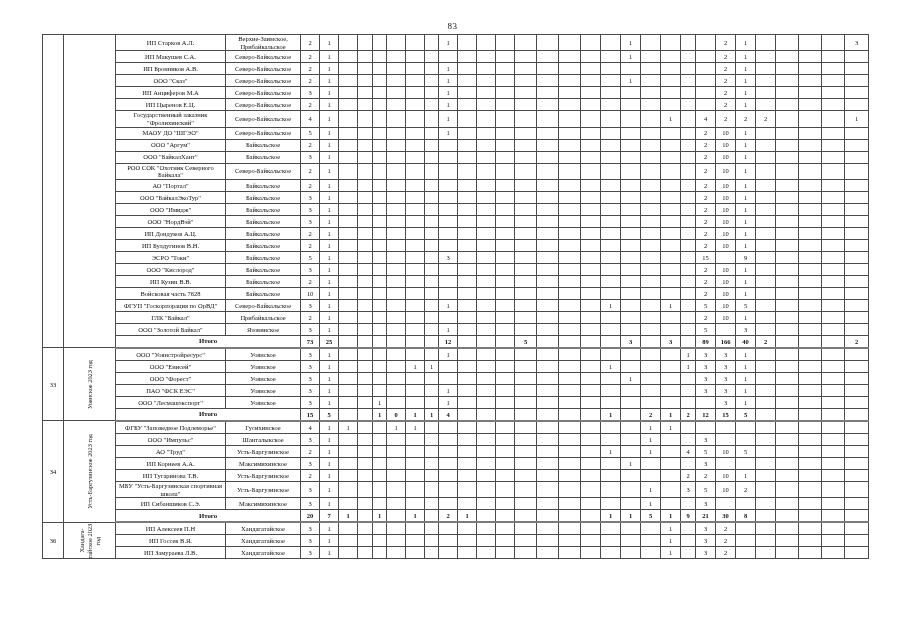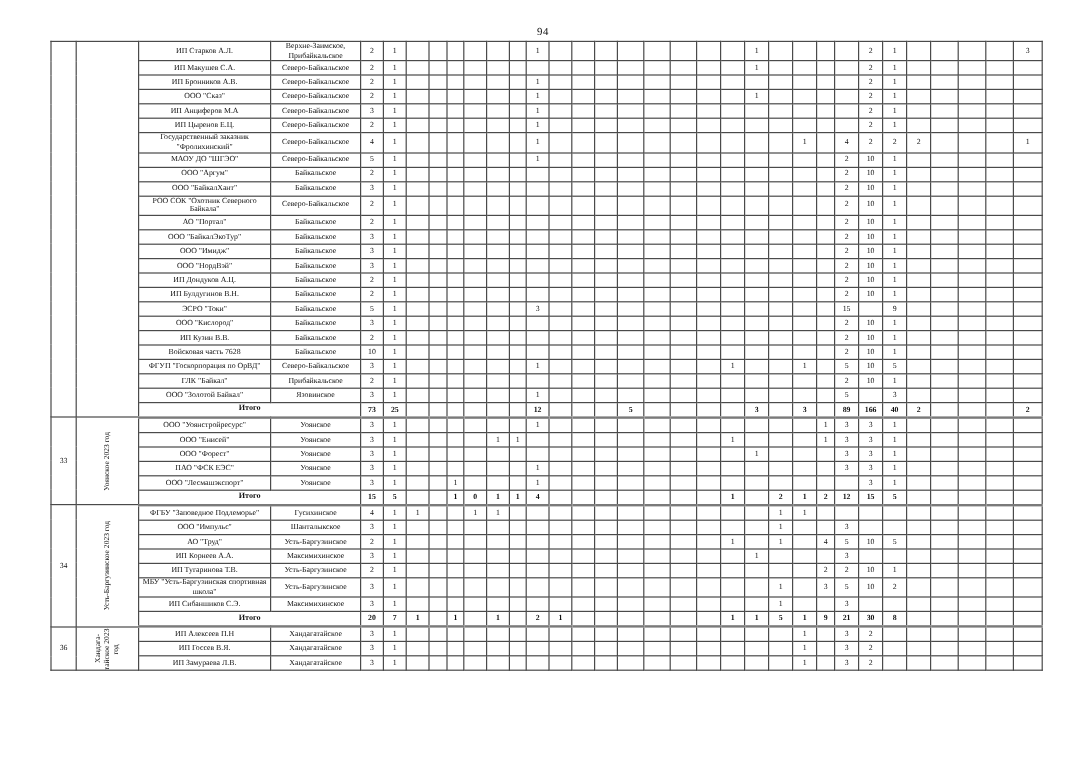"94" div.pageno { text: 94 -> 83 }
